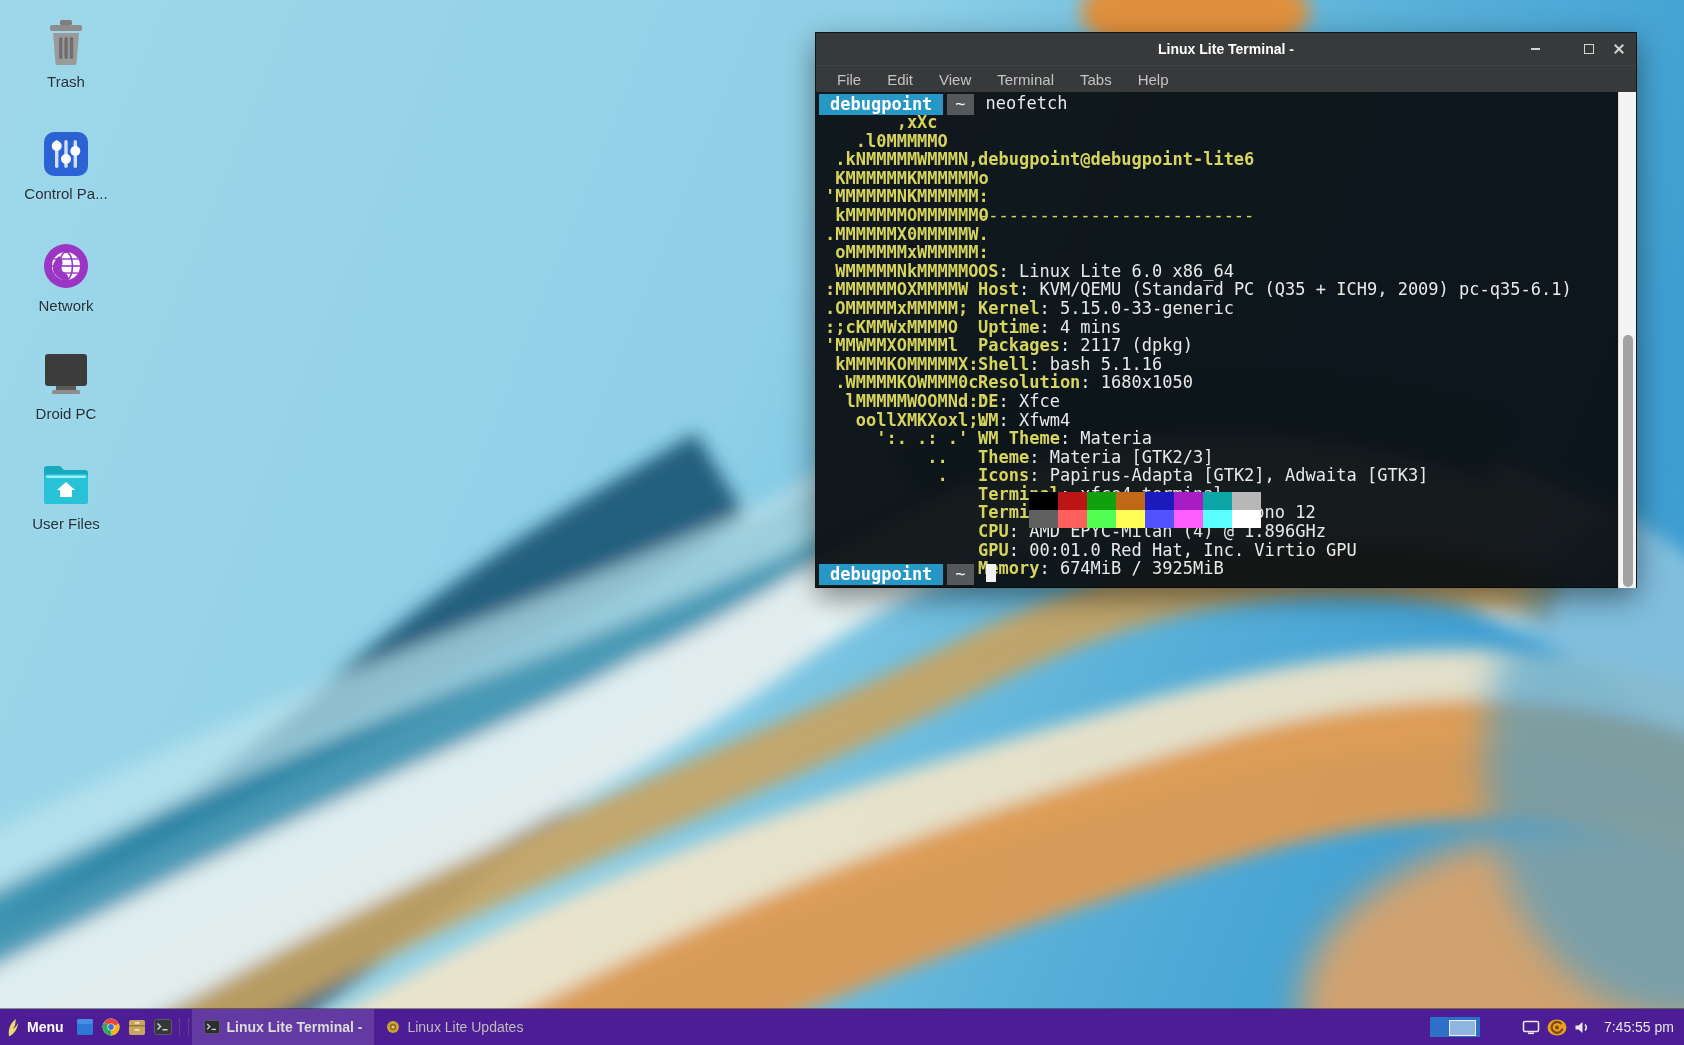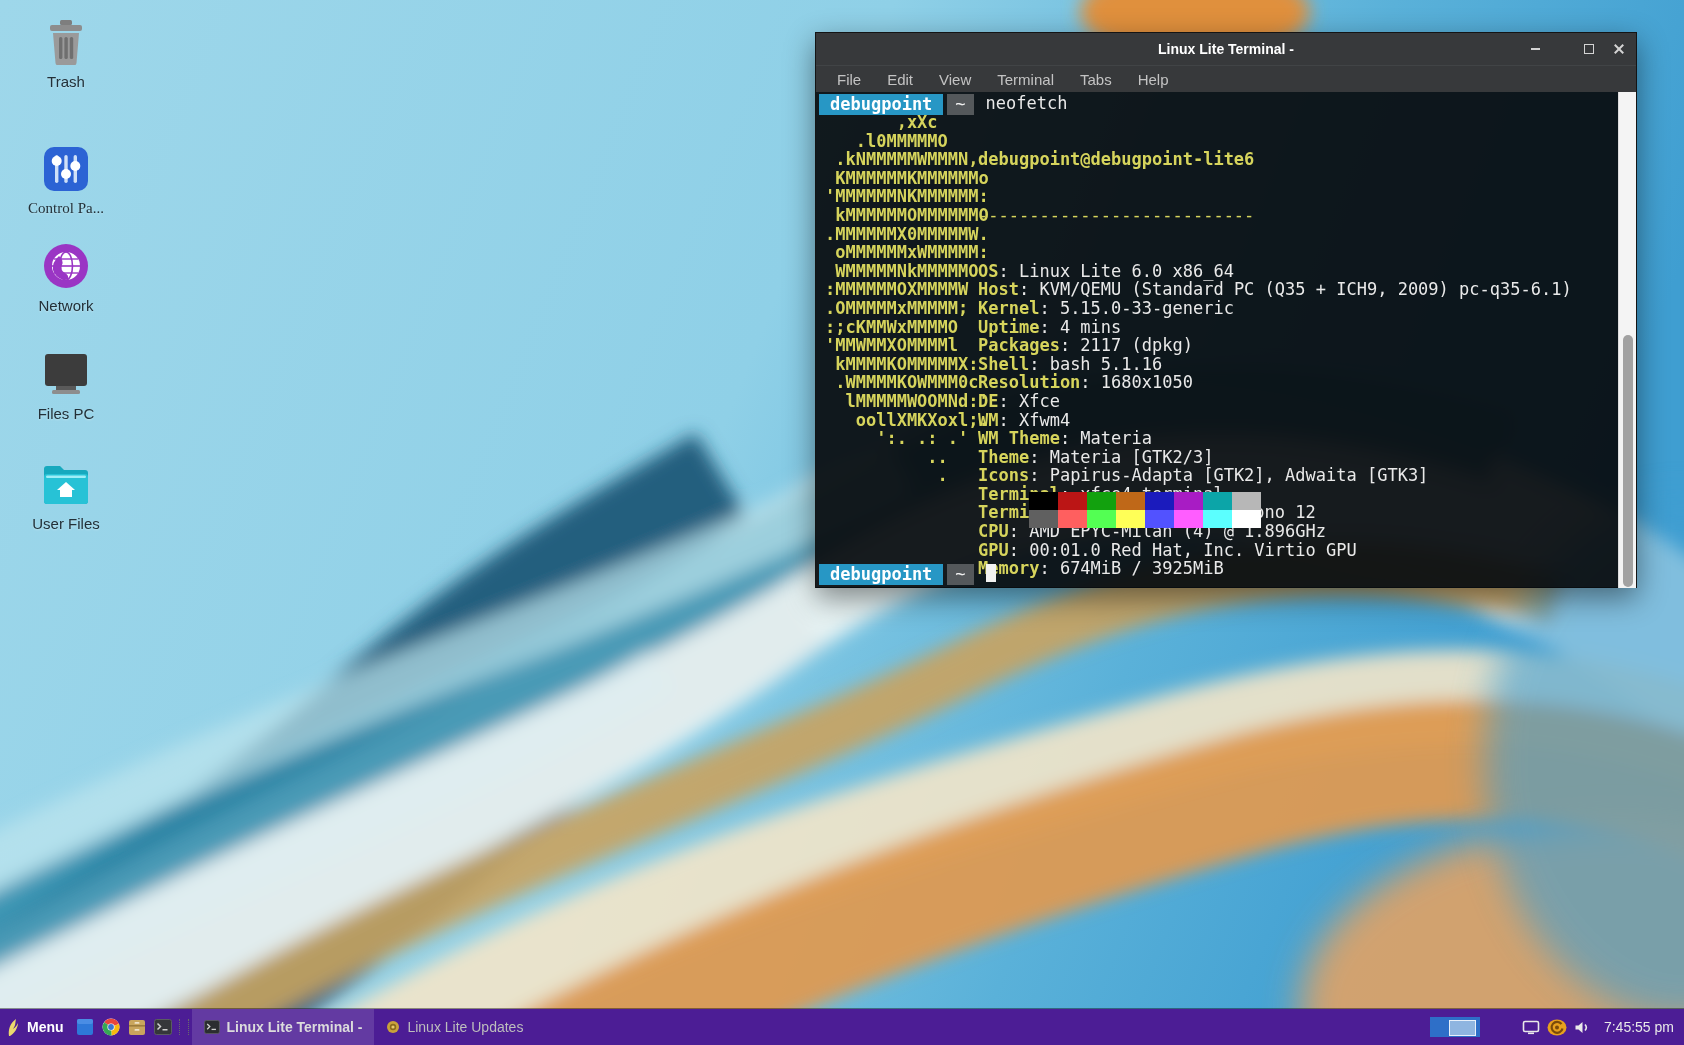"Control Pa..." div.desk-icon { font-family: Liberation Serif, serif -> none; top: 145px -> 130px }
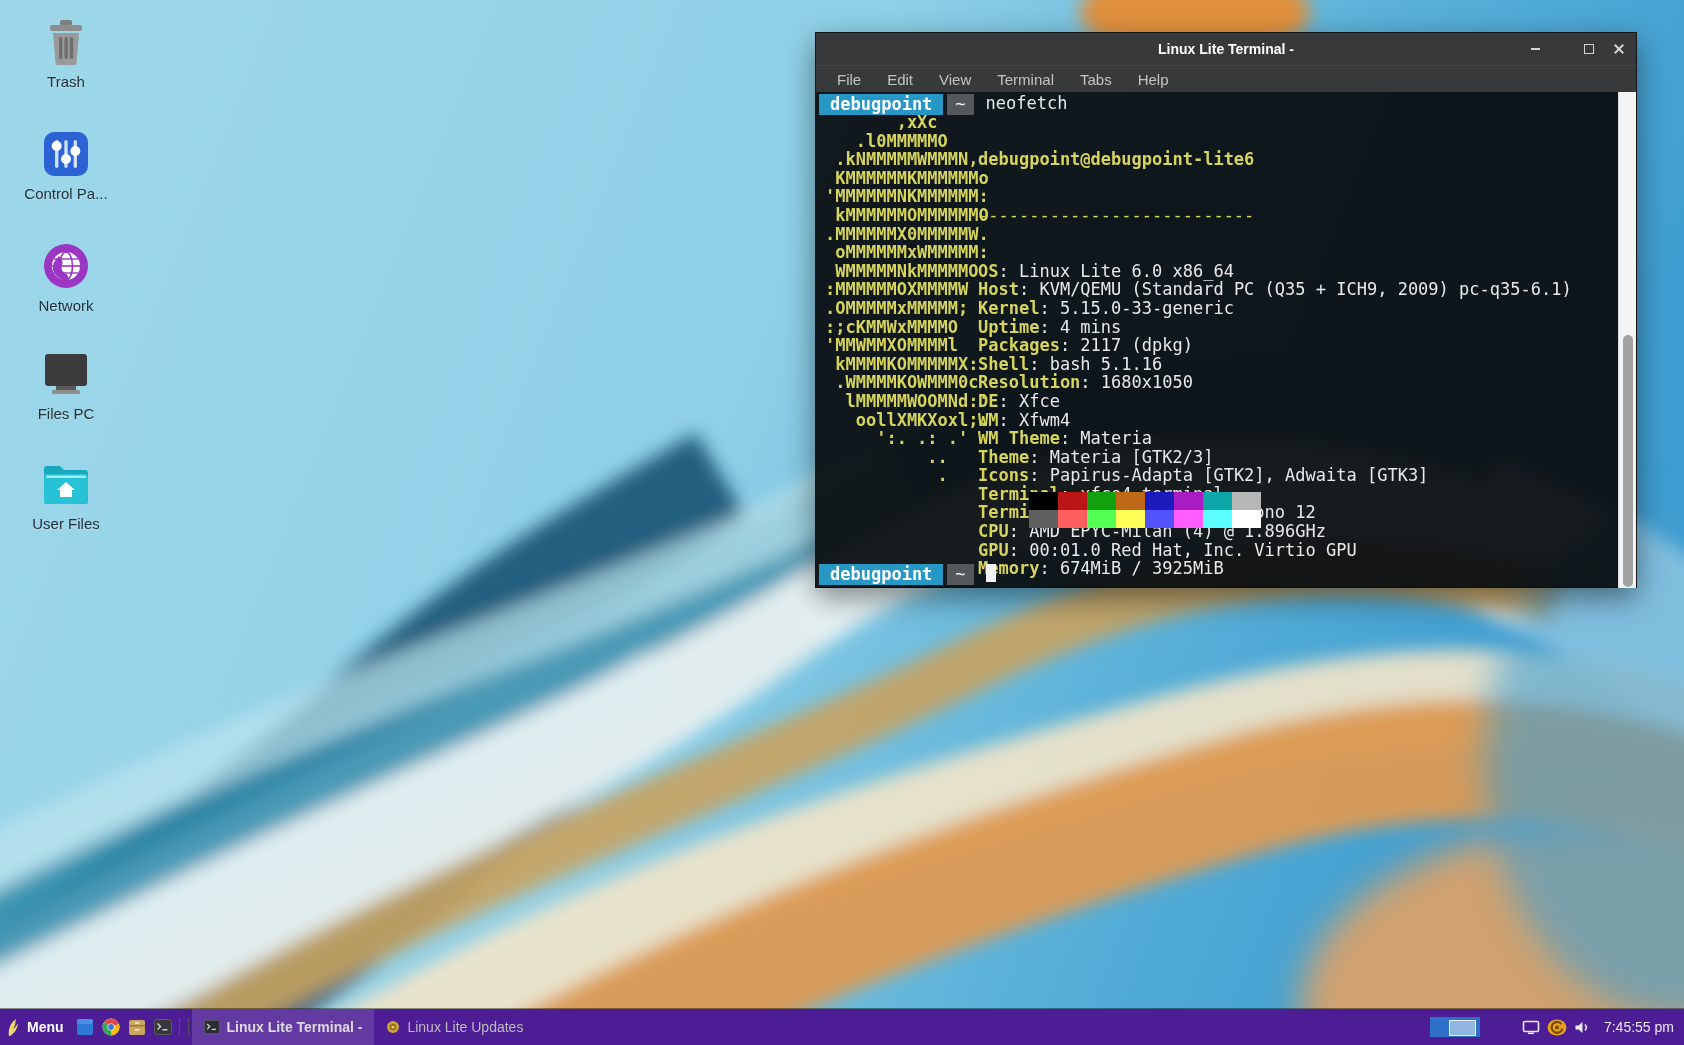"Files PC" span.lbl { text: Files -> Droid }
